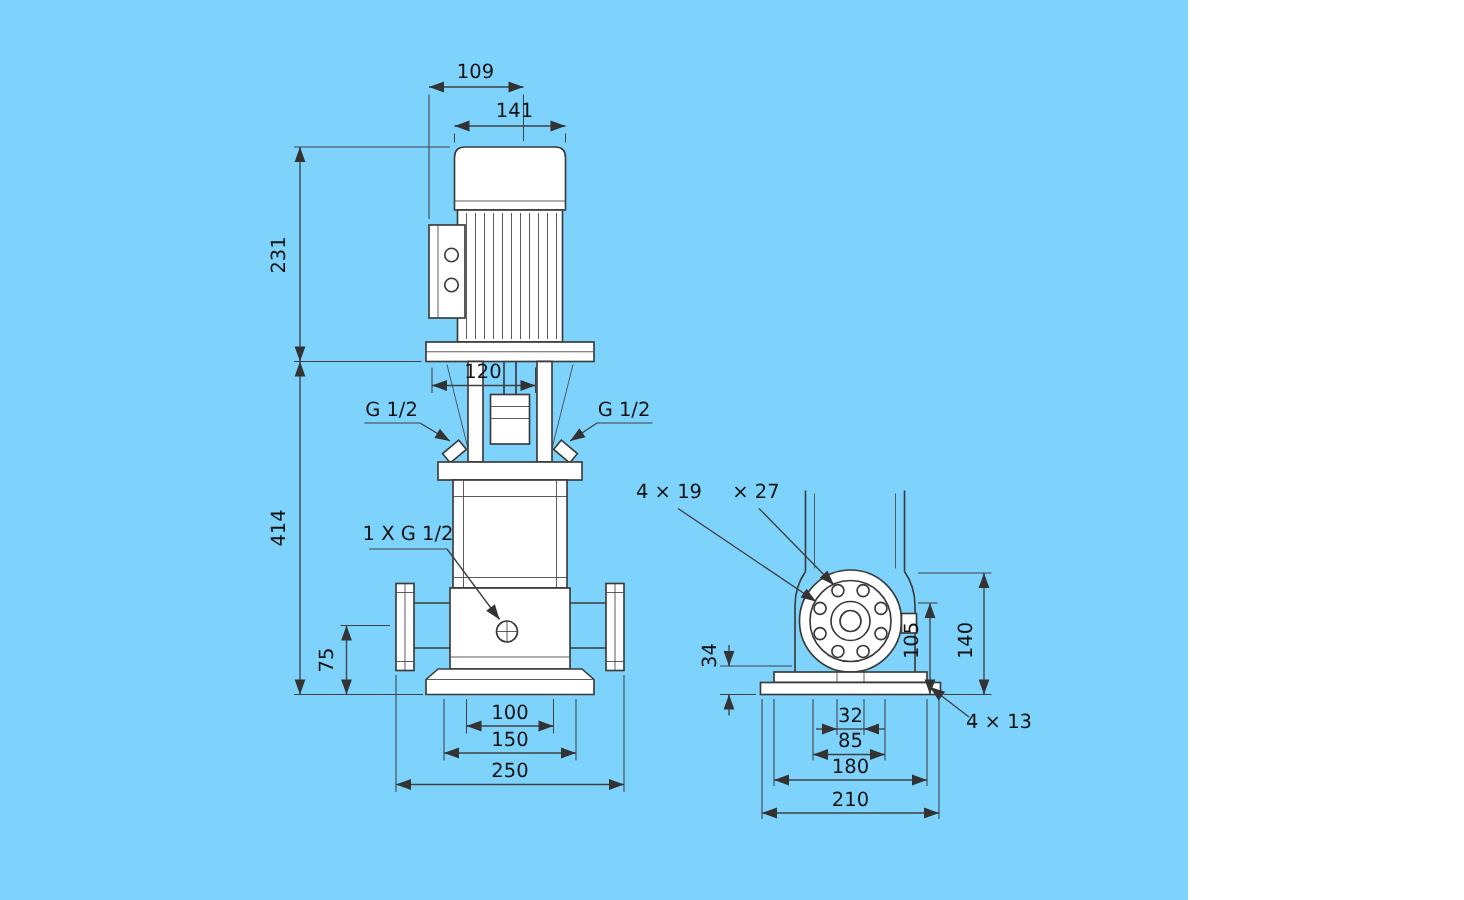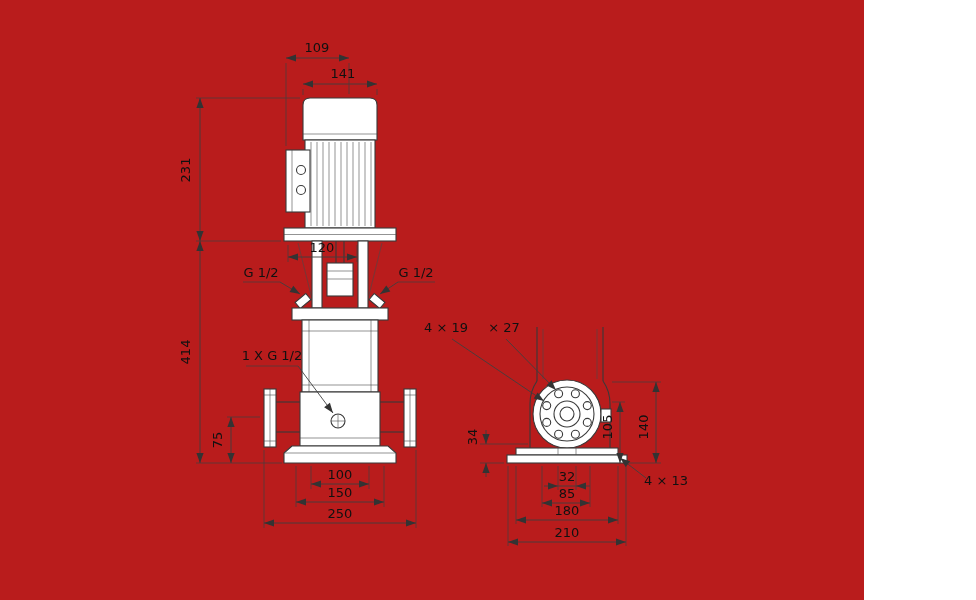"109" .page { background: #b91c1c -> #7dd3fc; width: 864px -> 792px }
